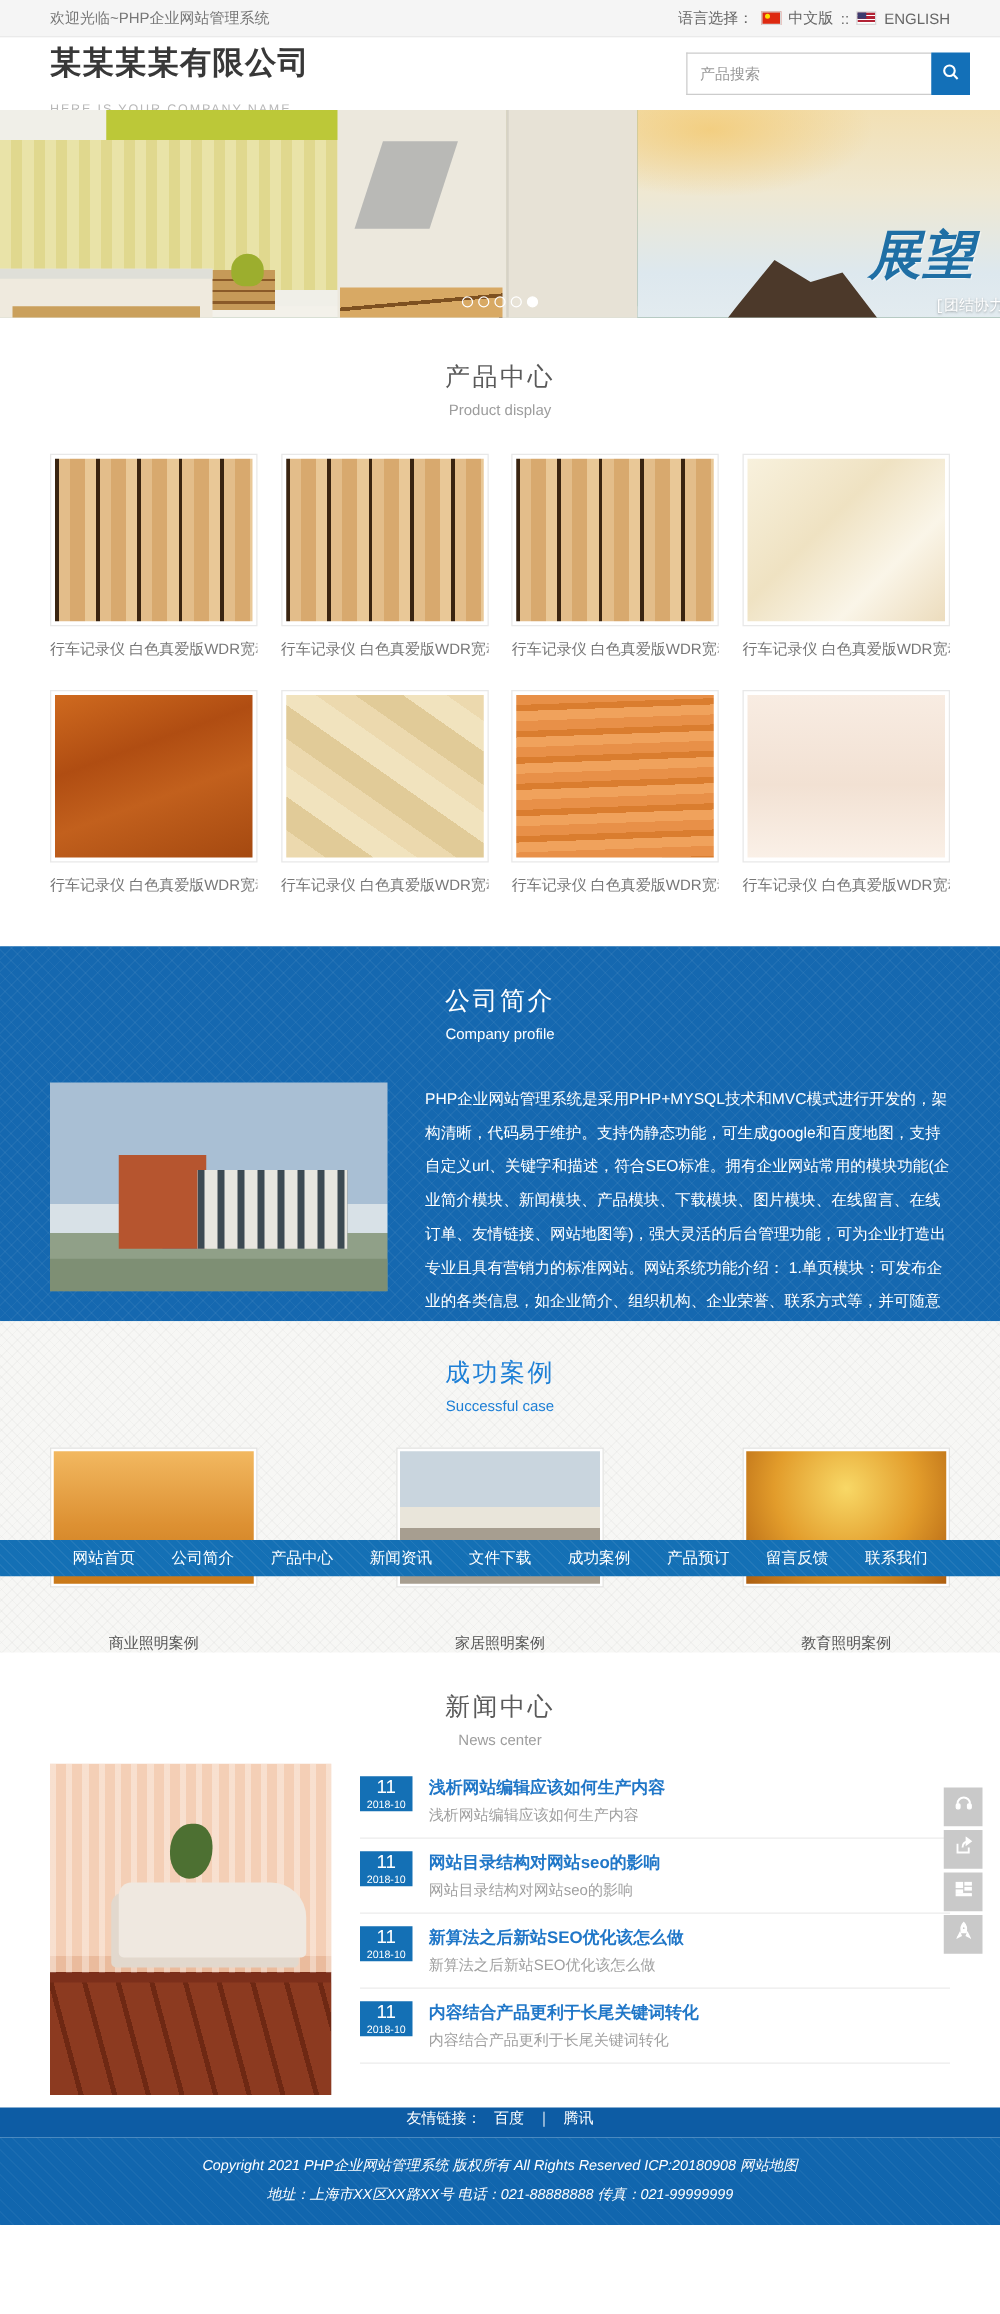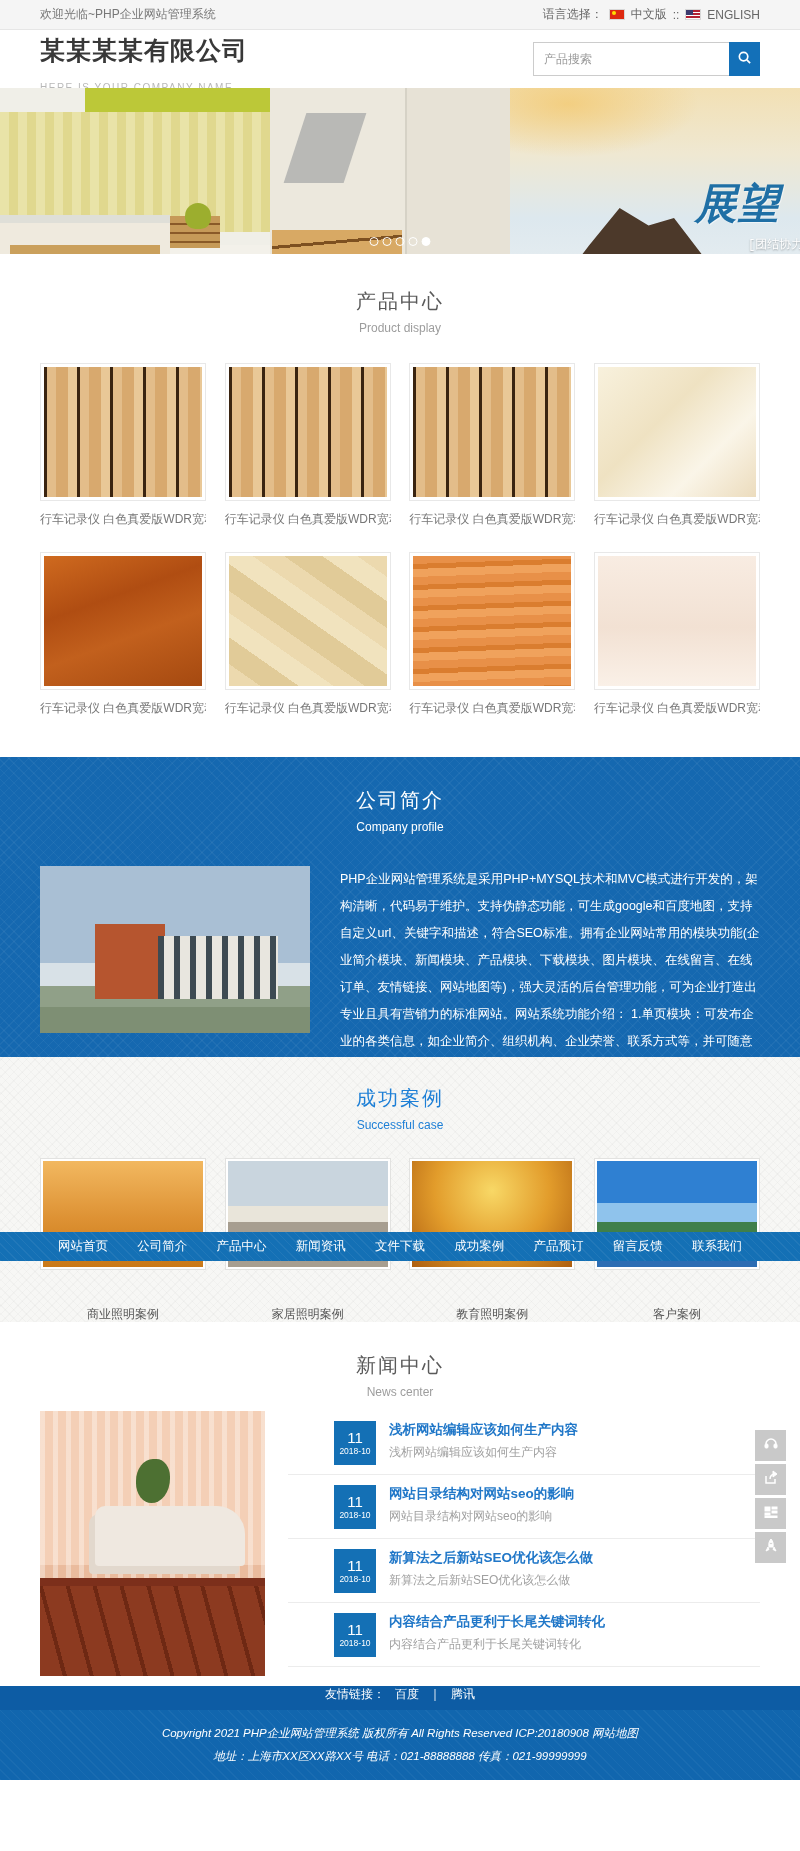"产品搜索" .search-box { right: 40px -> 24px }
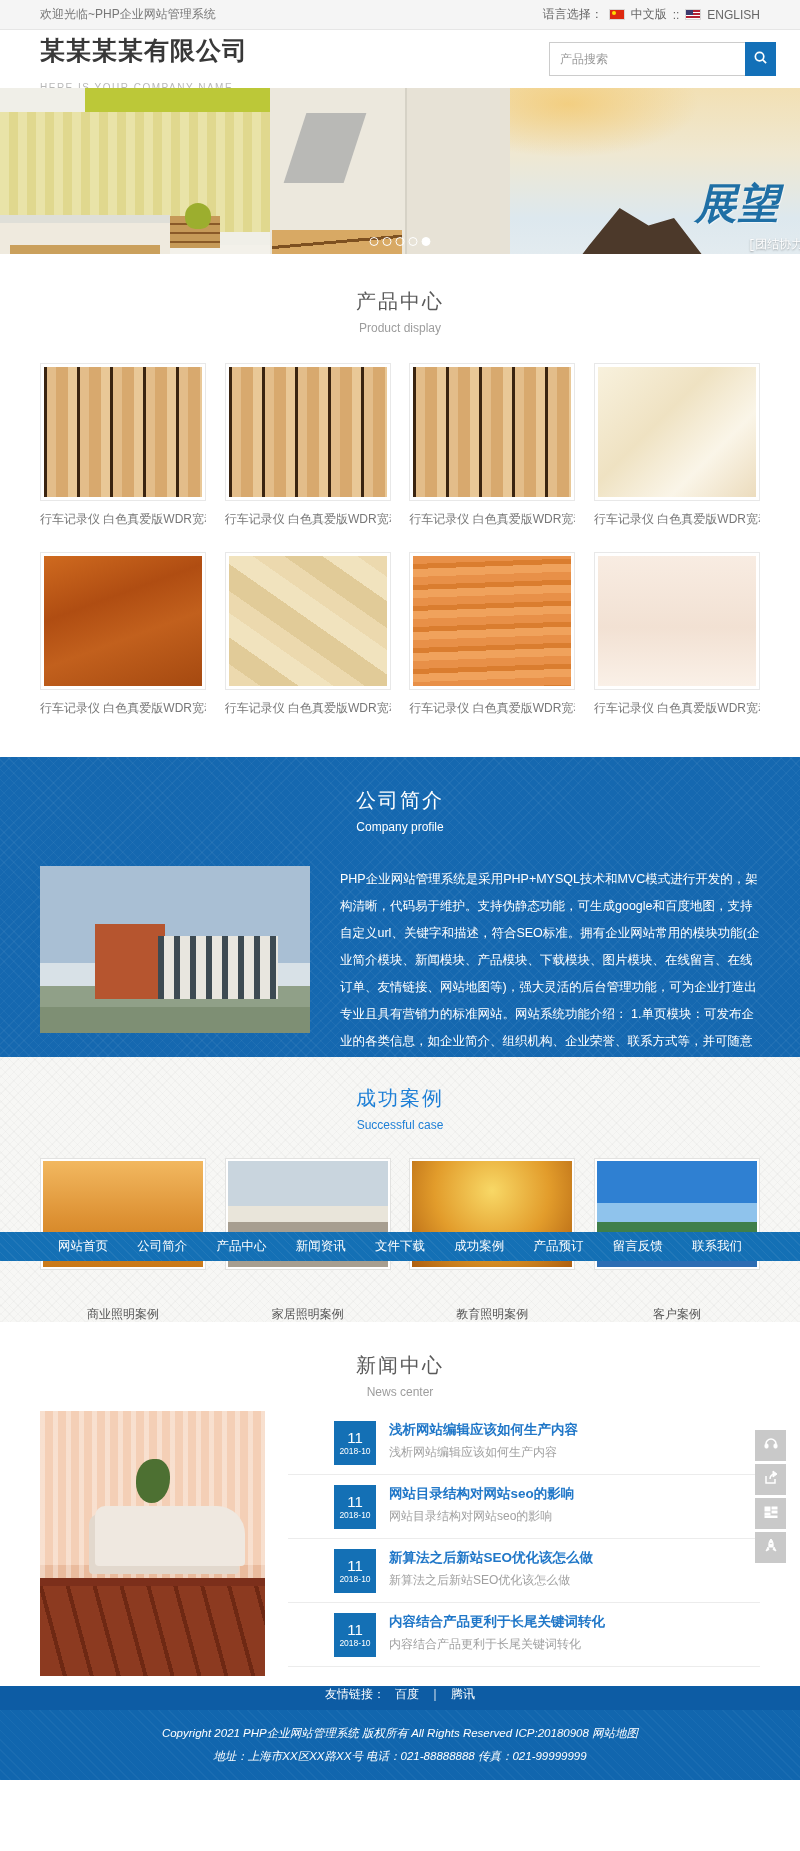"客户案例" div.ccard { html: <div> <div> <div></div> </div> <div>客户案例</div> </div> -> none }
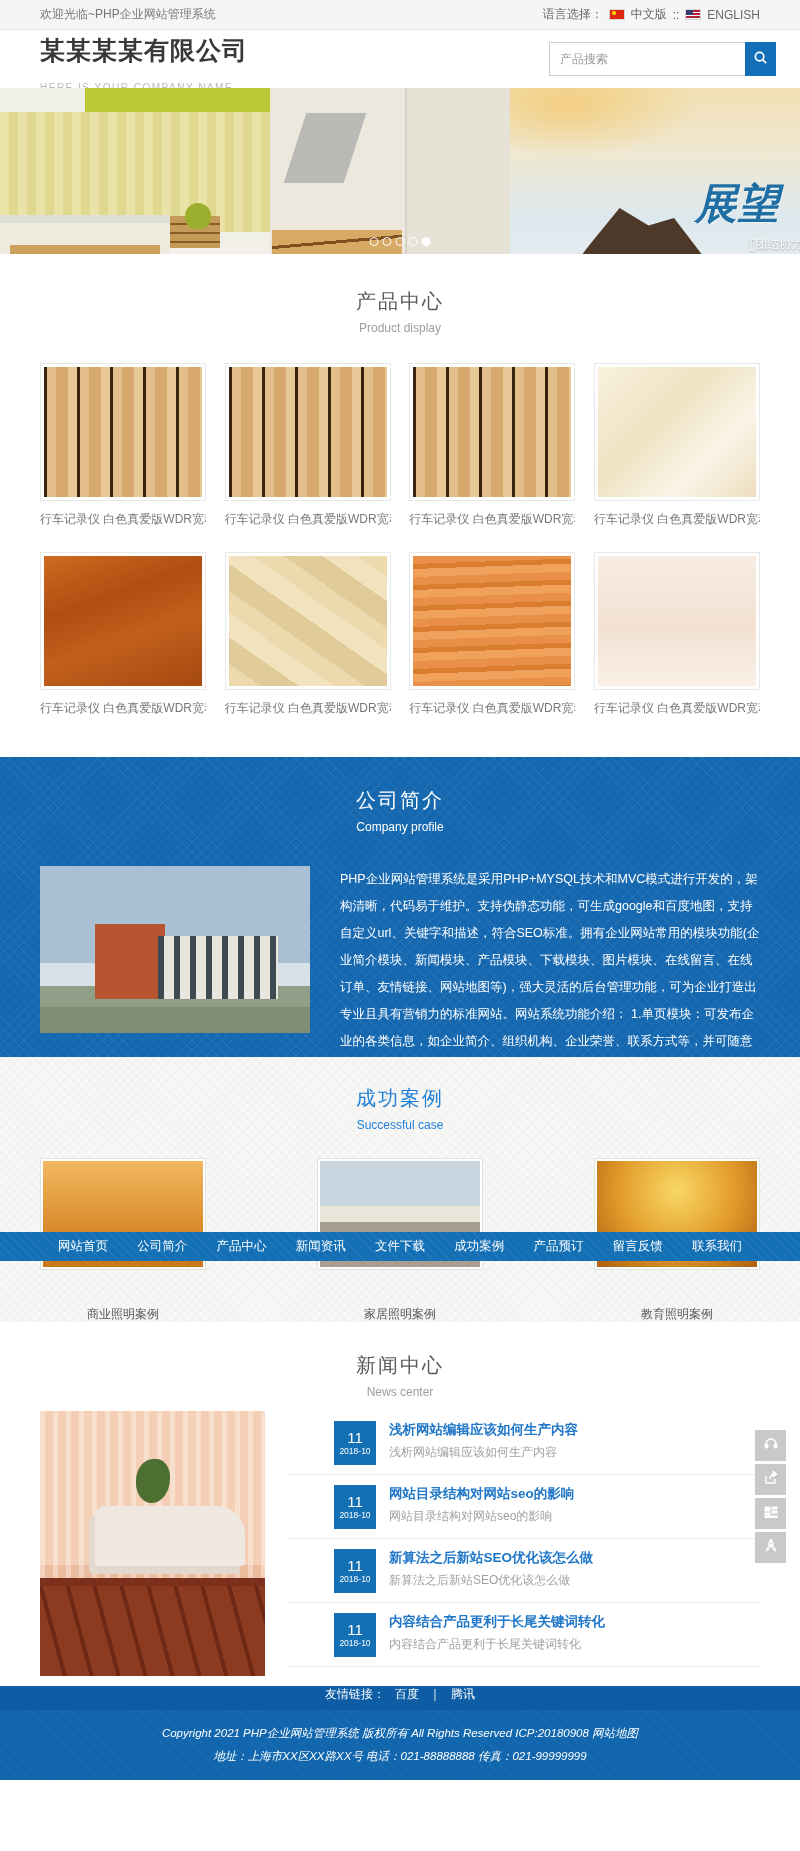"11" .news-date { height: 44px -> 28px; margin-left: 46px -> none }
